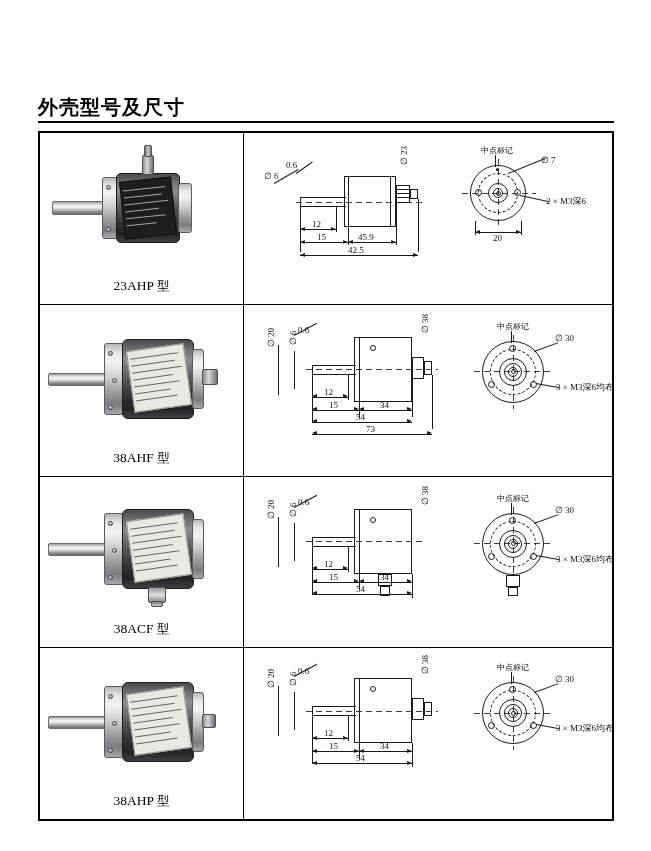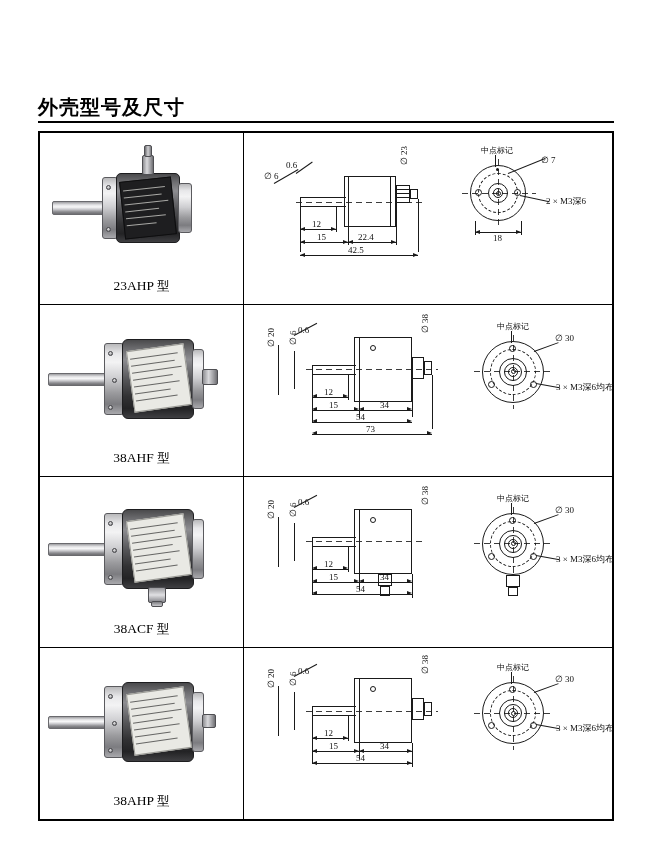"22.4" div.dimtext { text: 22.4 -> 45.9 }
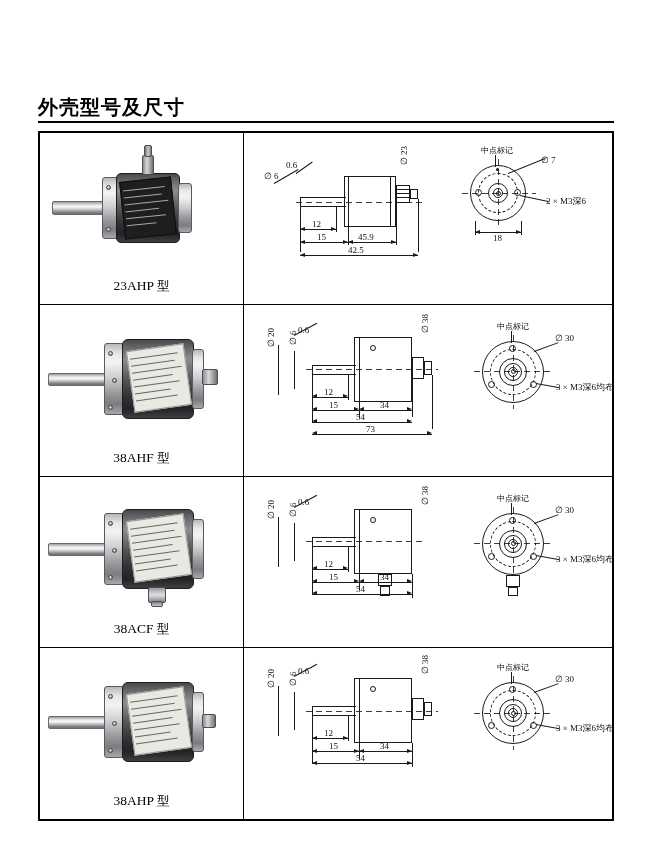"18" div.dimtext { text: 18 -> 20 }
